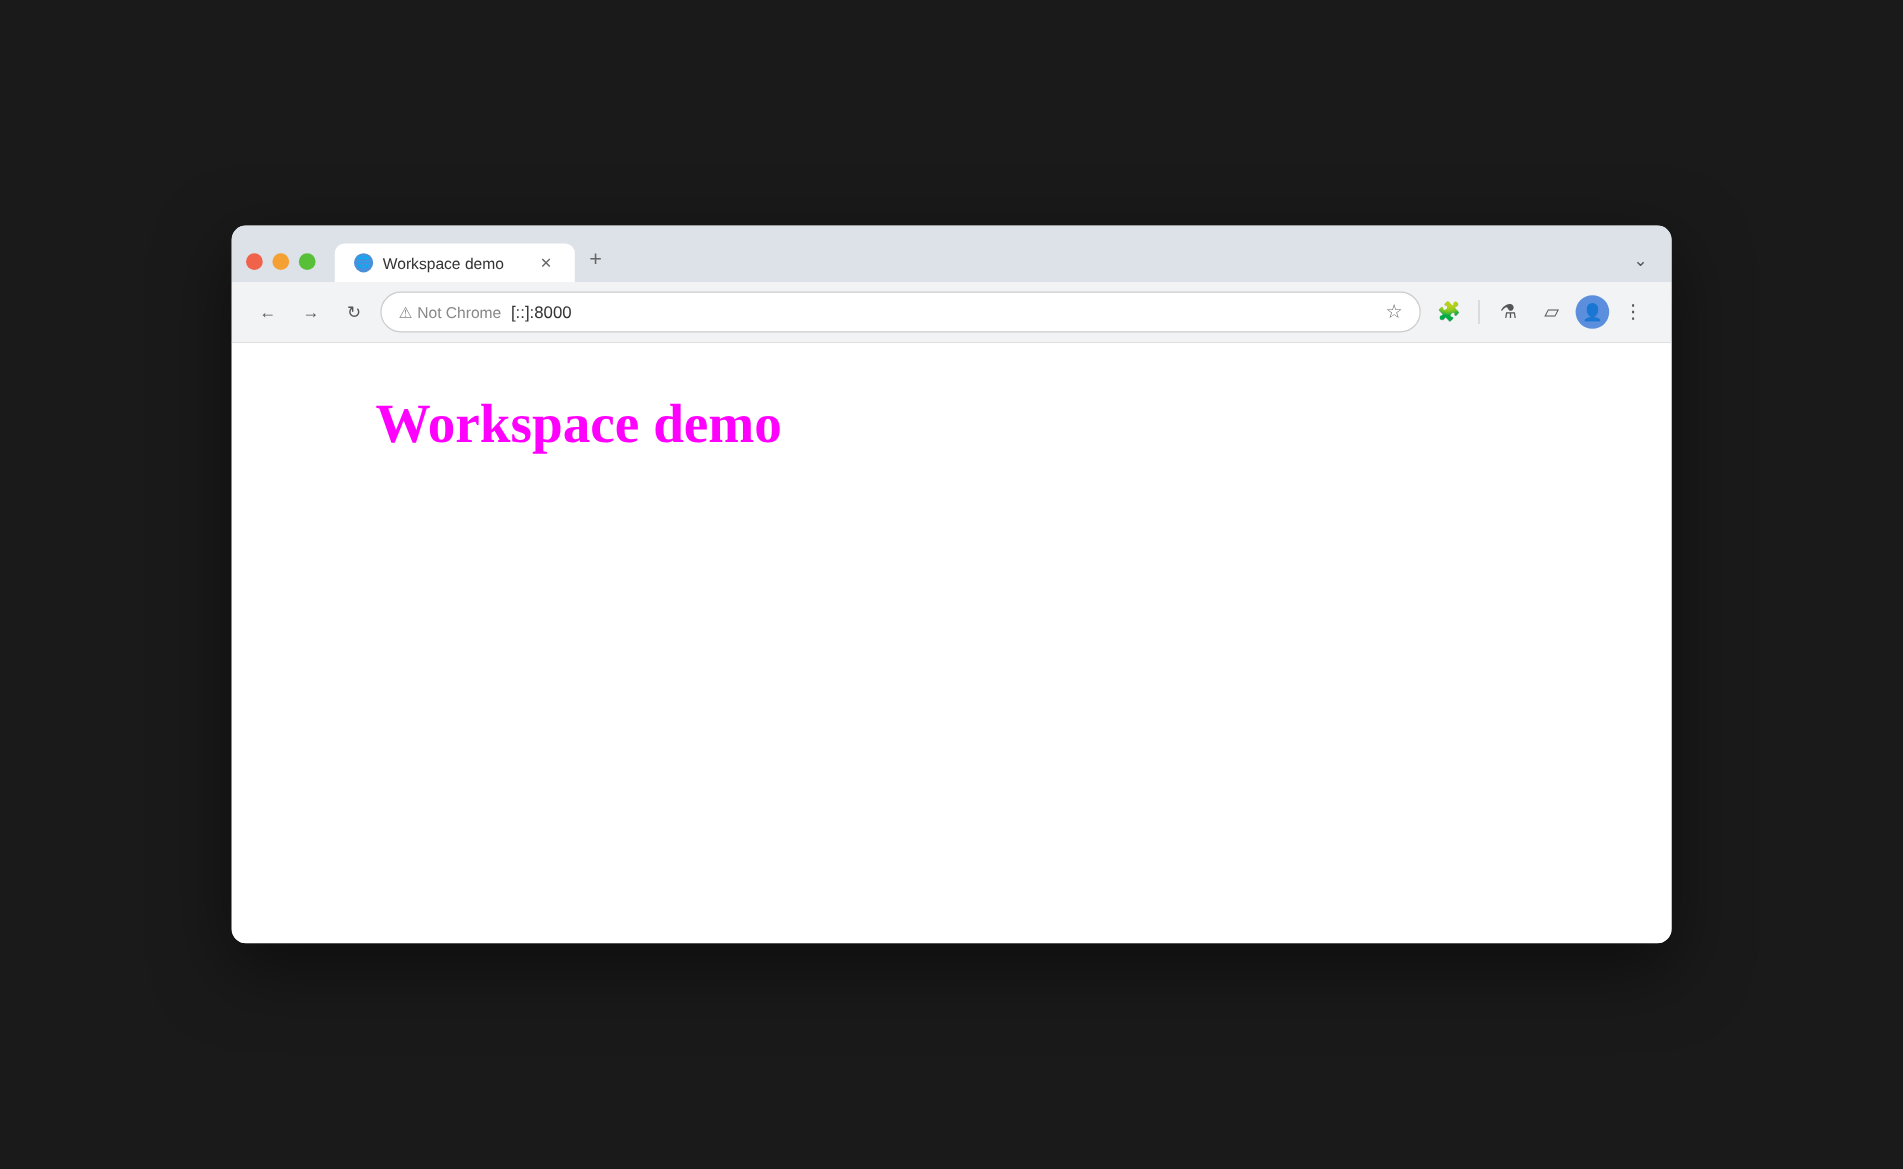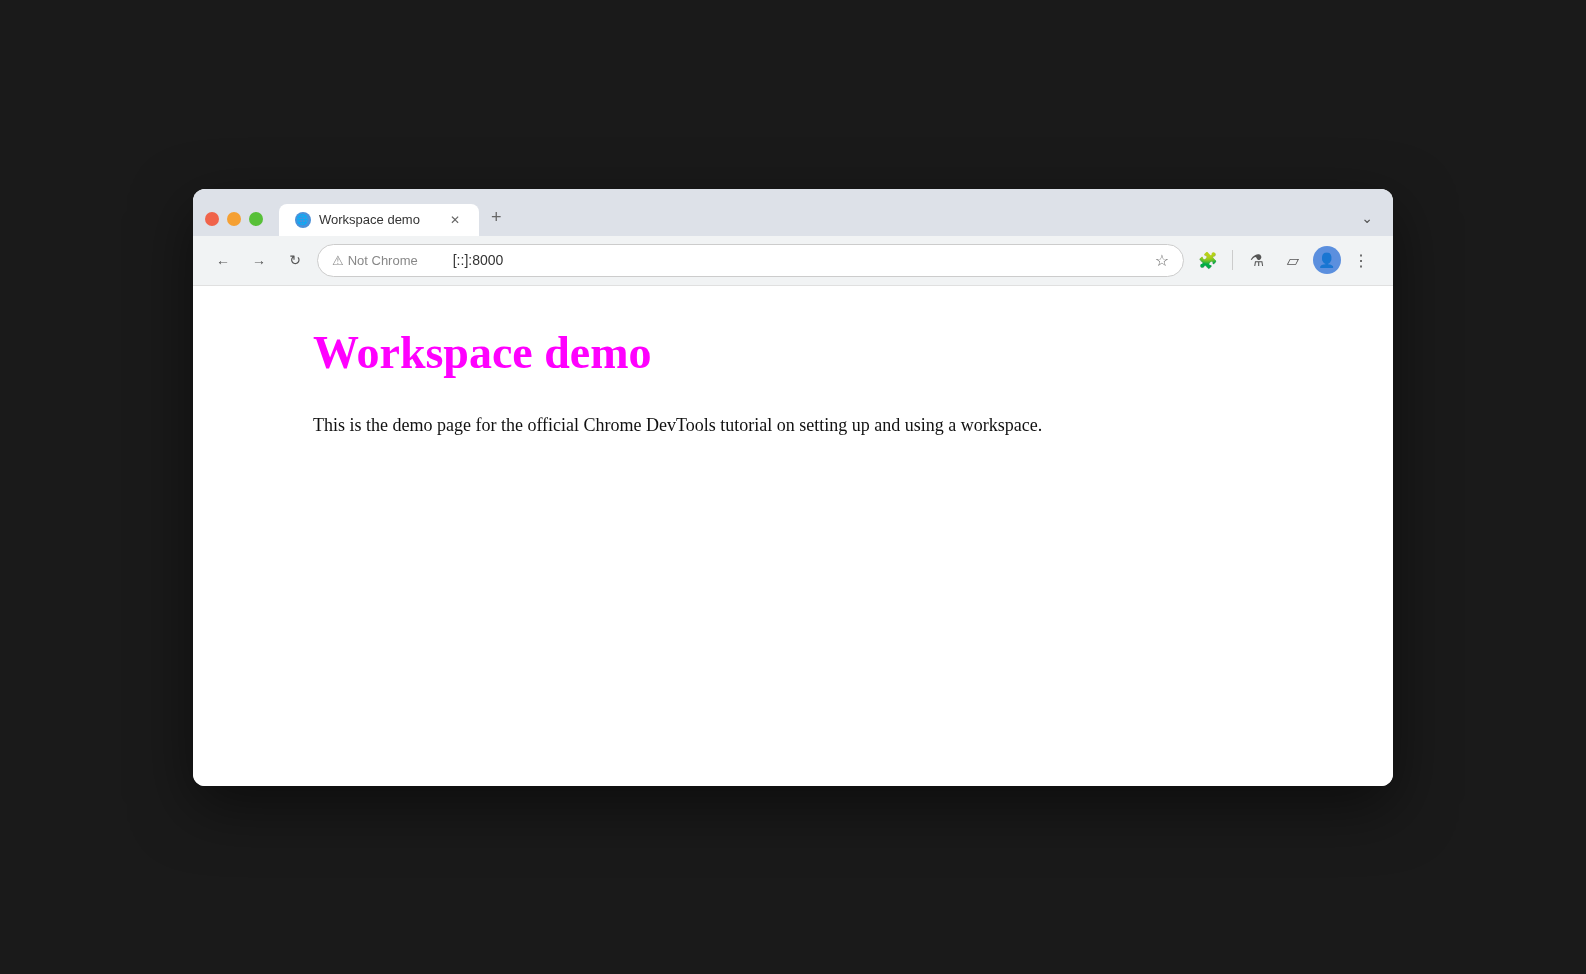"[::]:8000" .address-text { margin-left: 27px -> none }
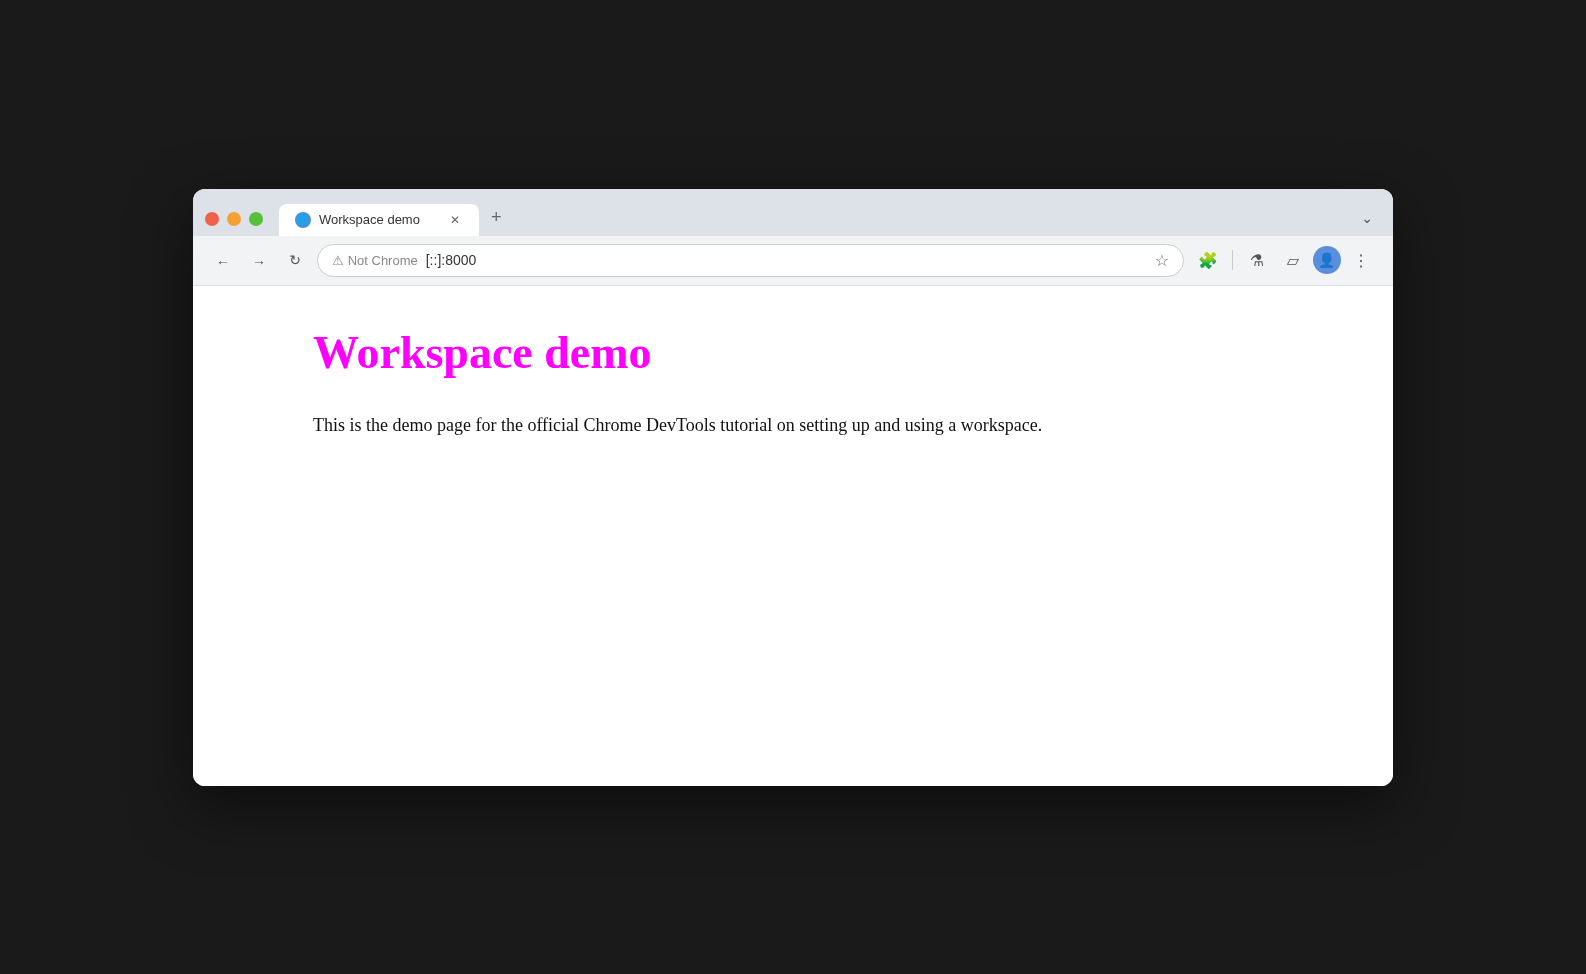"This is the demo page" p.page-body { html: <p>This is the demo page for the official Chrome DevTools tutorial on setting up and using a workspace.</p> -> none }
